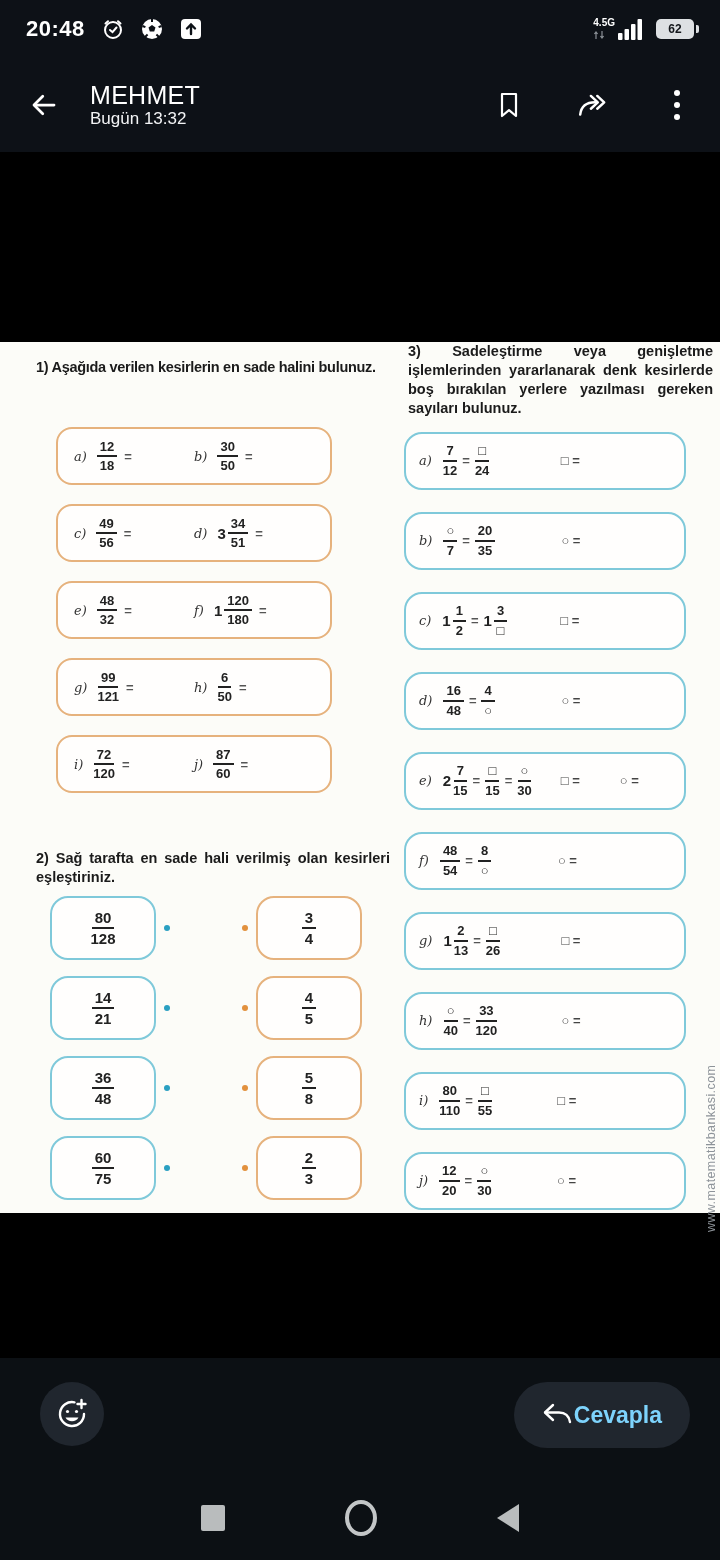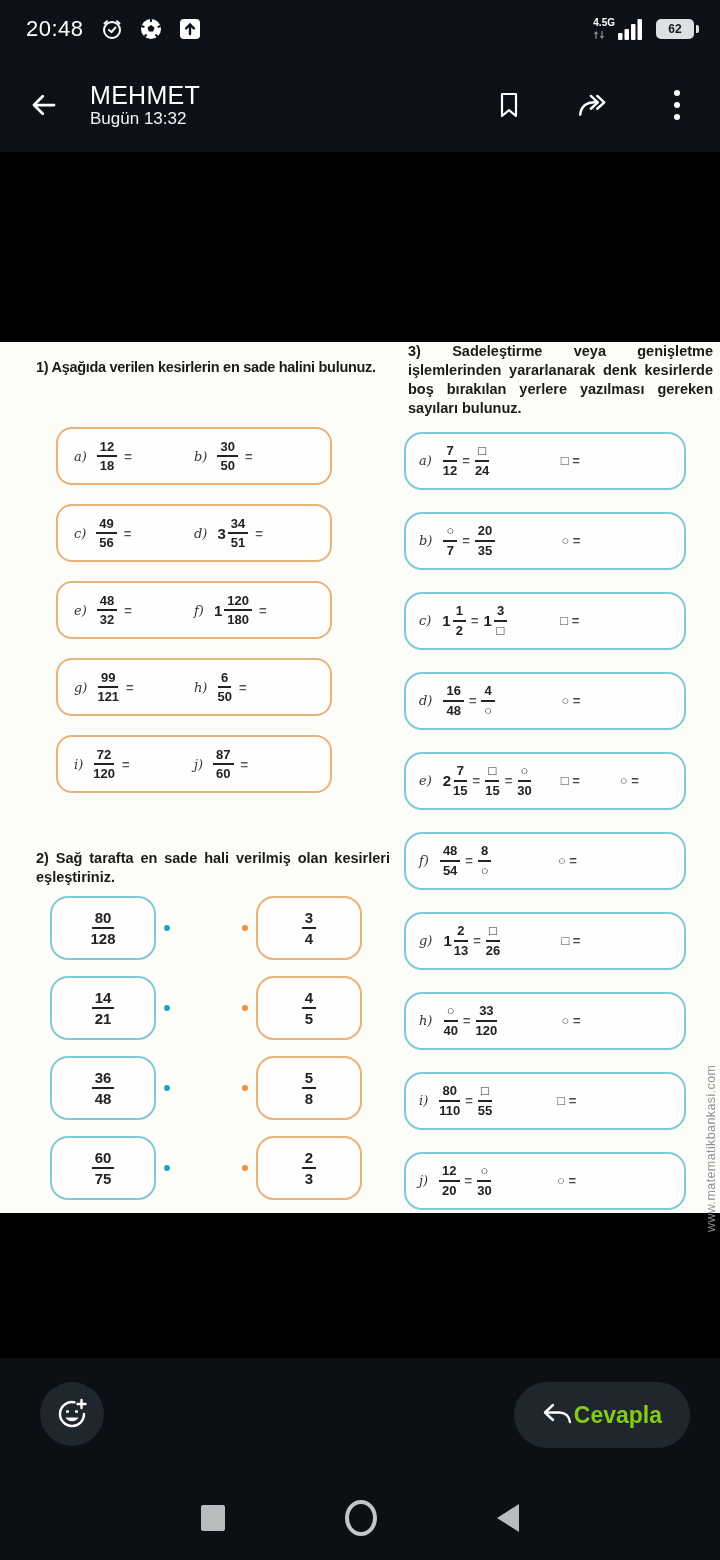"20:48" .sb-time { font-weight: 400 -> 700 }
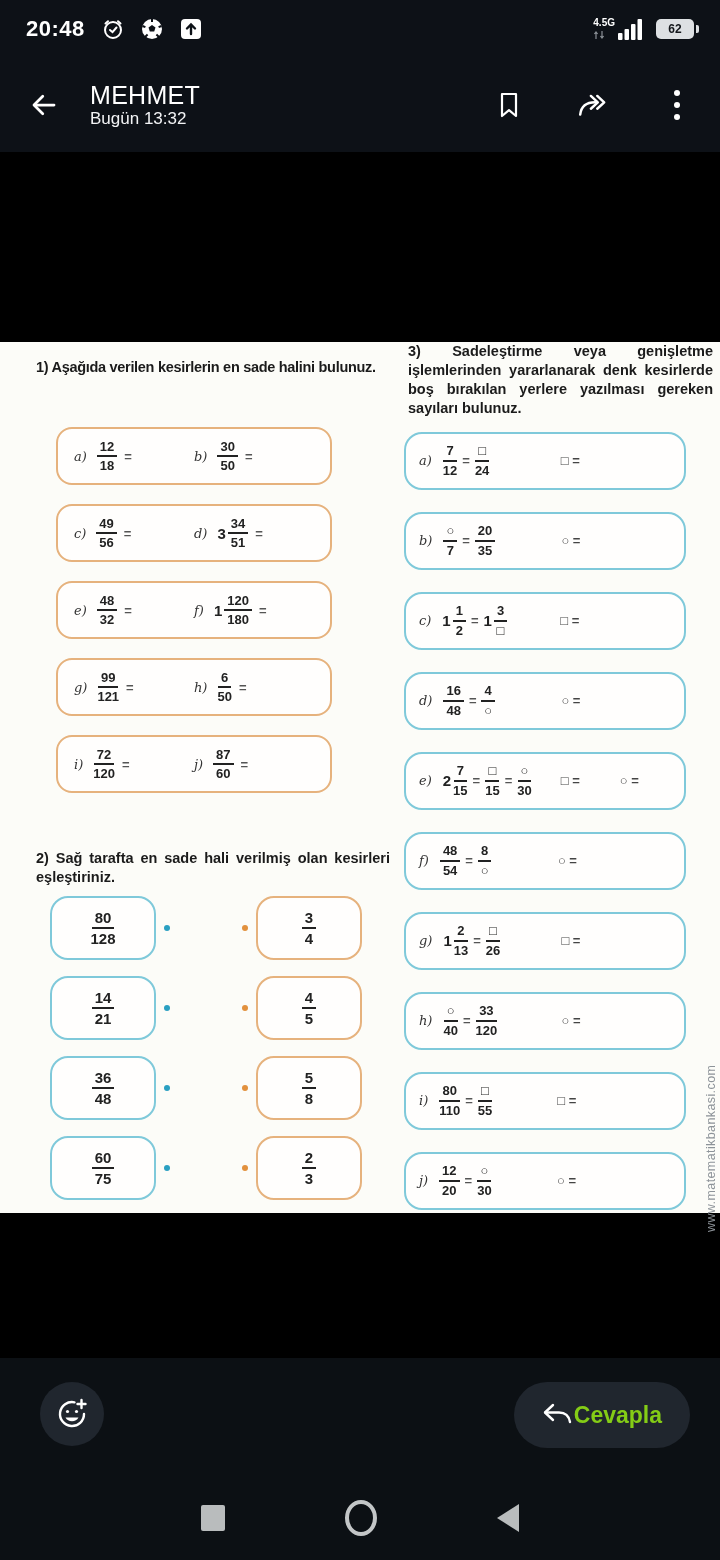"Cevapla" .reply-btn { color: #84cc16 -> #7dd3fc }
